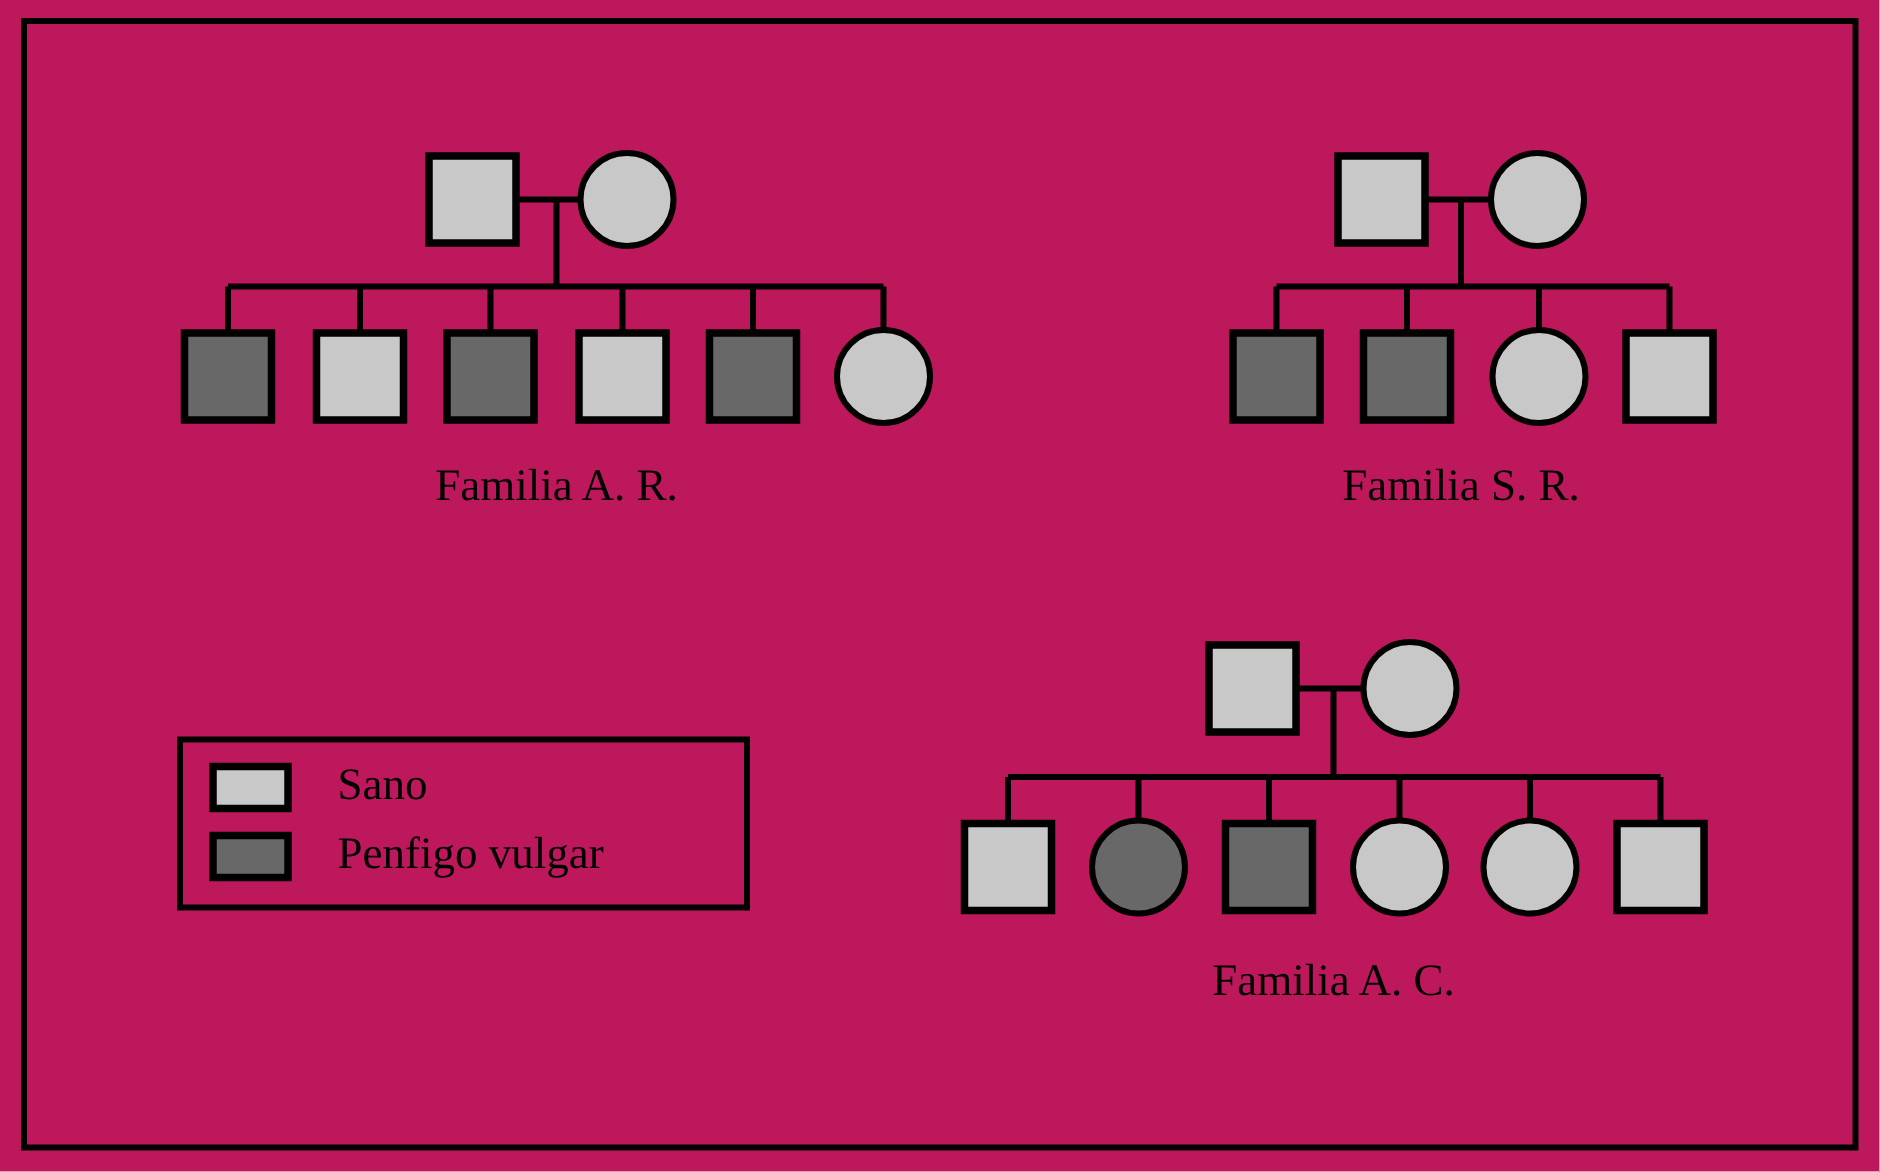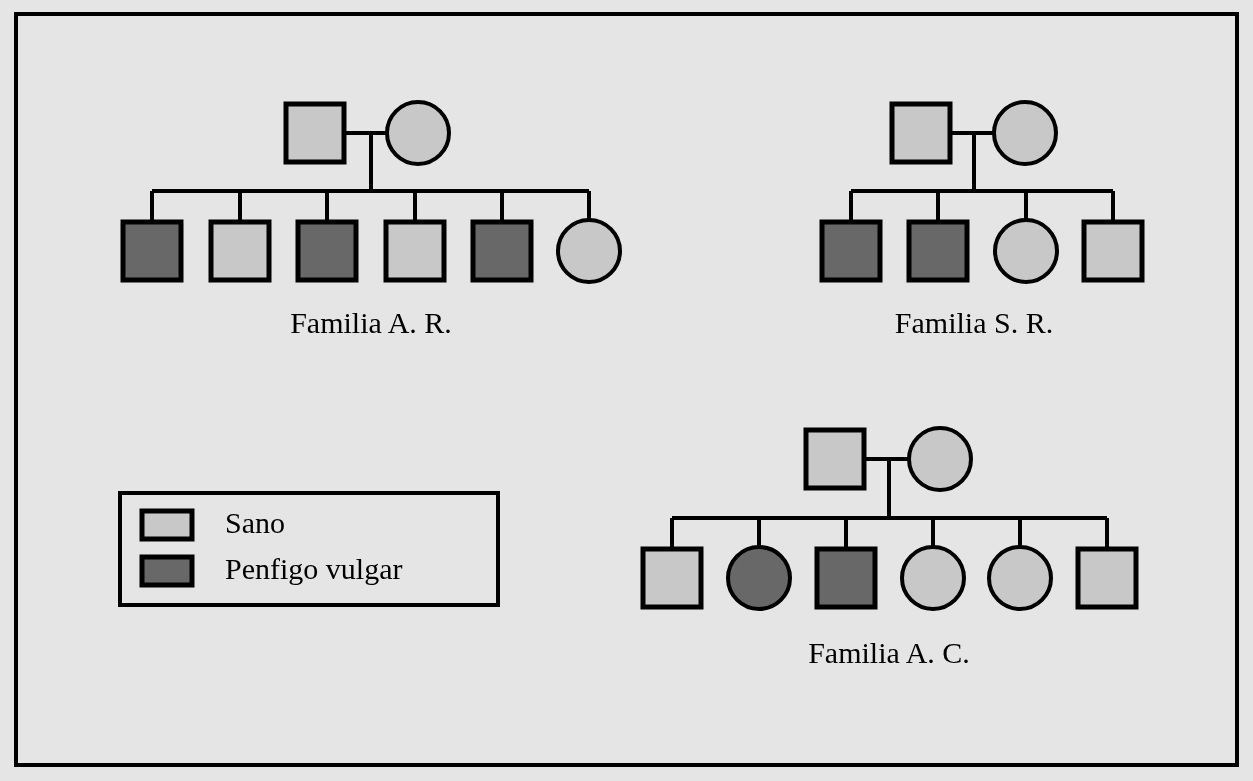"Familia A. R." #figure-root { background: #e5e5e5 -> #be185d }
